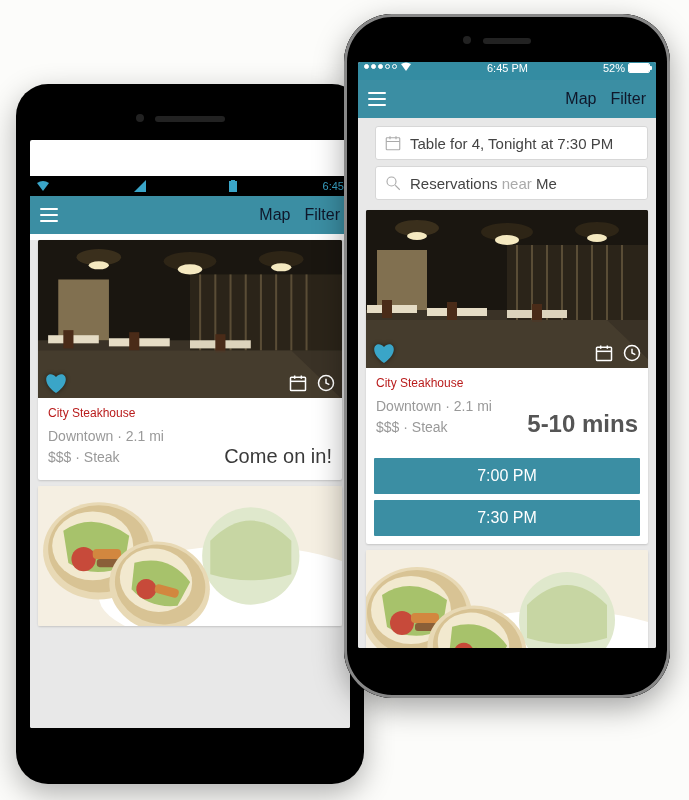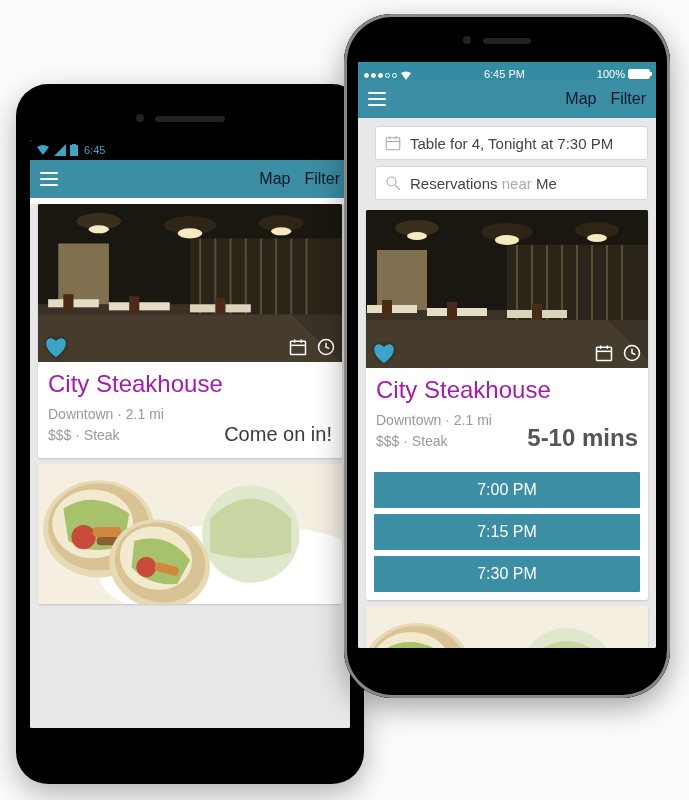"6:45 PM" .statusbar-ios { align-items: flex-end -> flex-start }
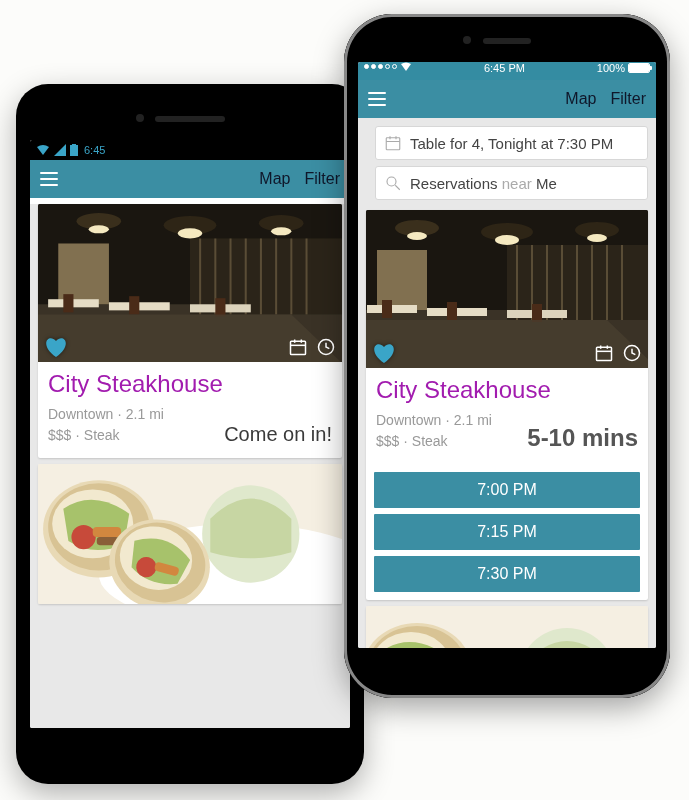"100%" span { text: 100% -> 52% }
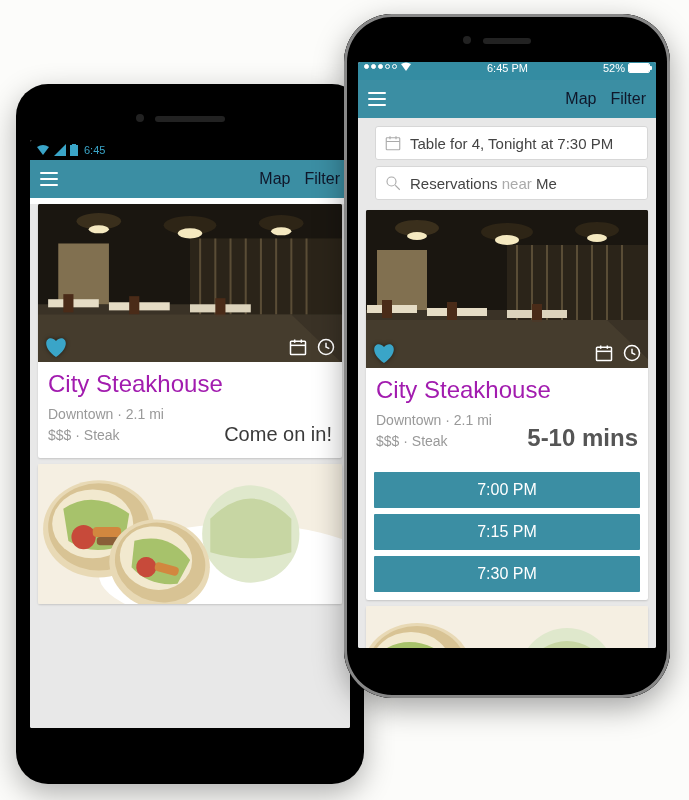"6:45" .statusbar-android { justify-content: flex-start -> space-between; margin-top: none -> 36px }
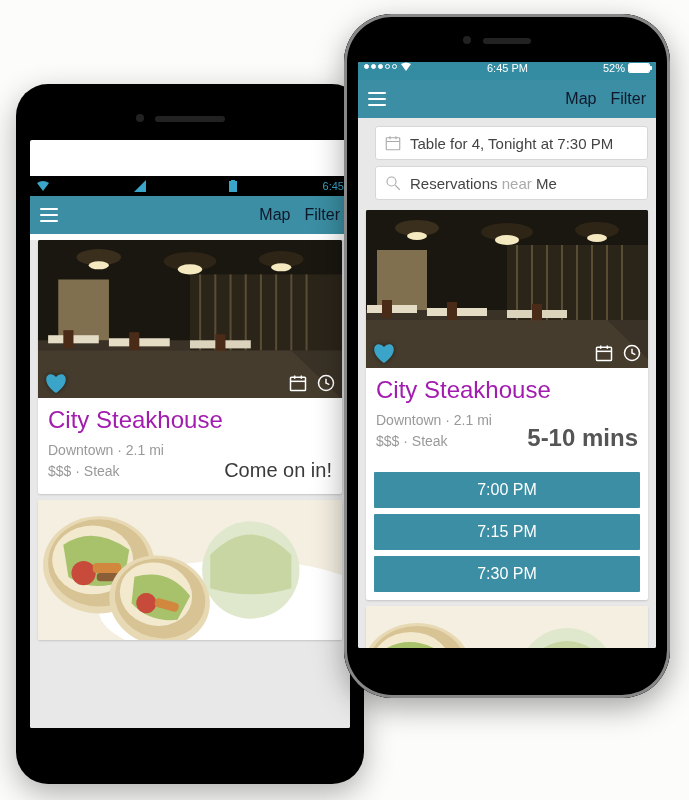"City Steakhouse" .card .title { color: #a21caf -> #b91c1c; font-size: 24px -> 12px }
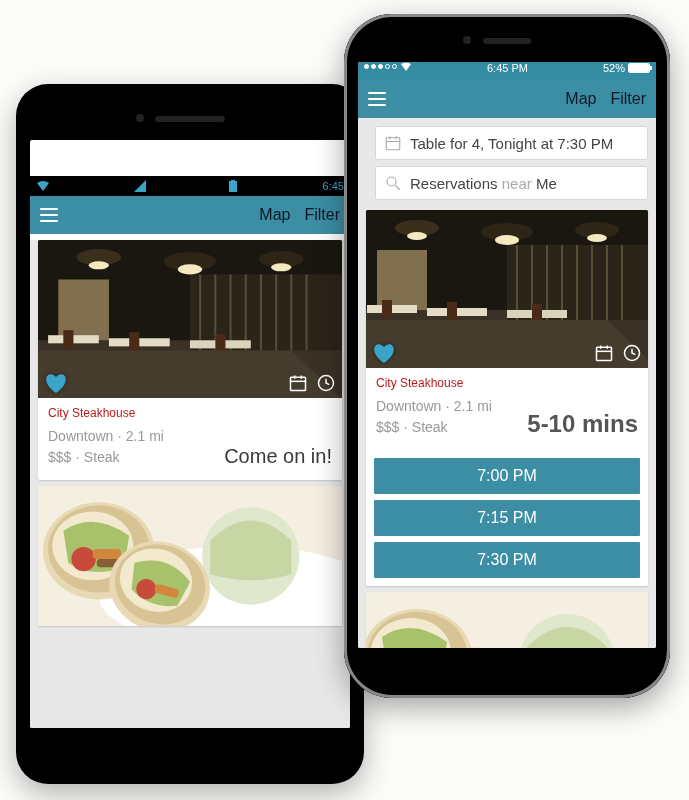"7:15 PM" div.slot { html: <div>7:15 PM</div> -> none }
